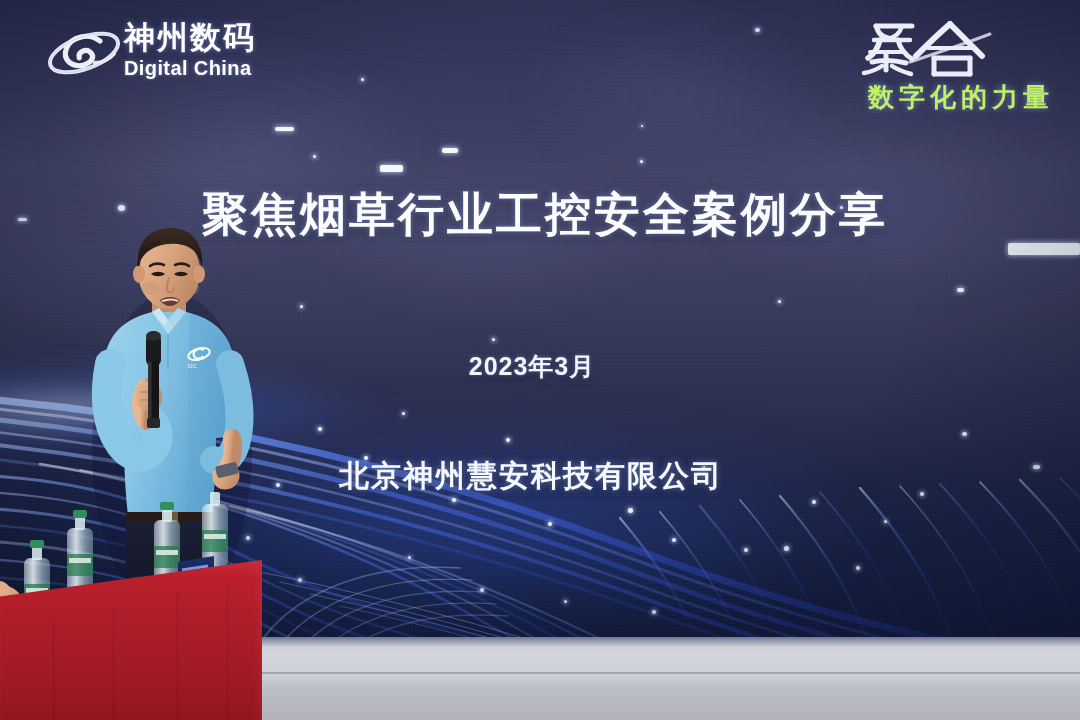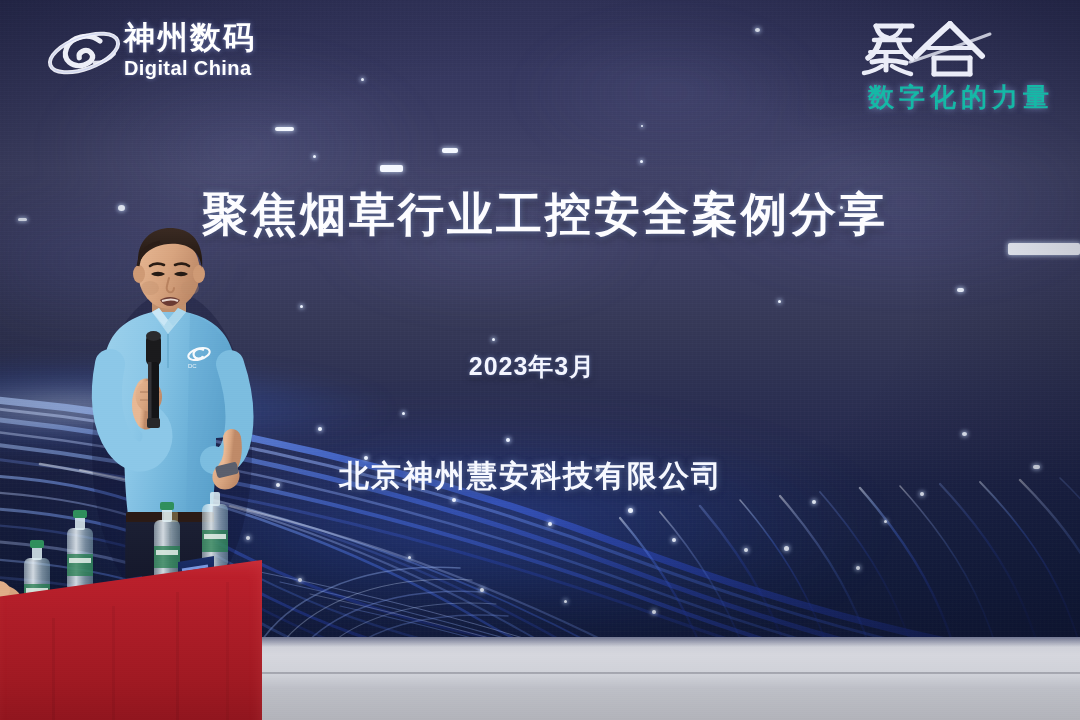"数字化的力量" #event-sub { color: #14b8a6 -> #bef264 }
